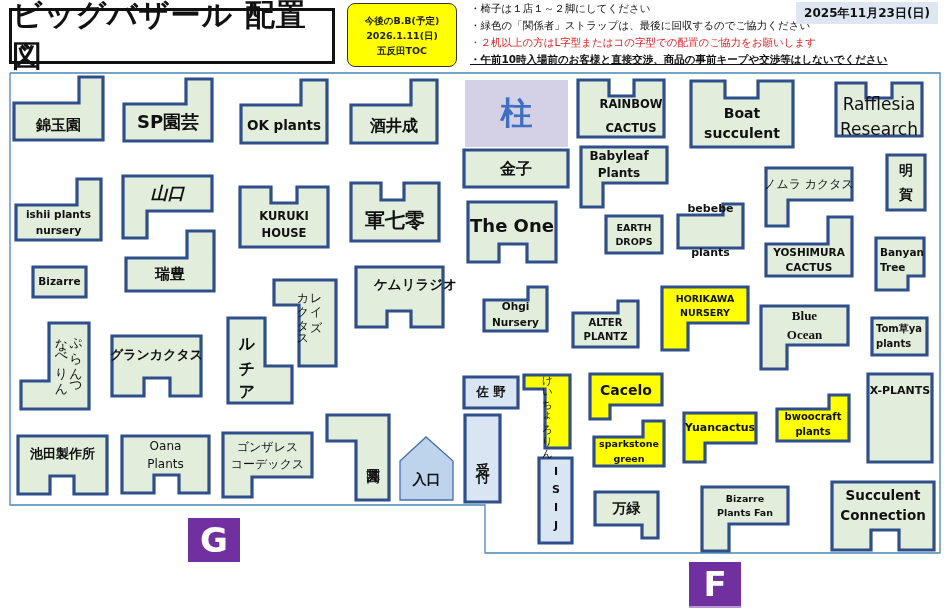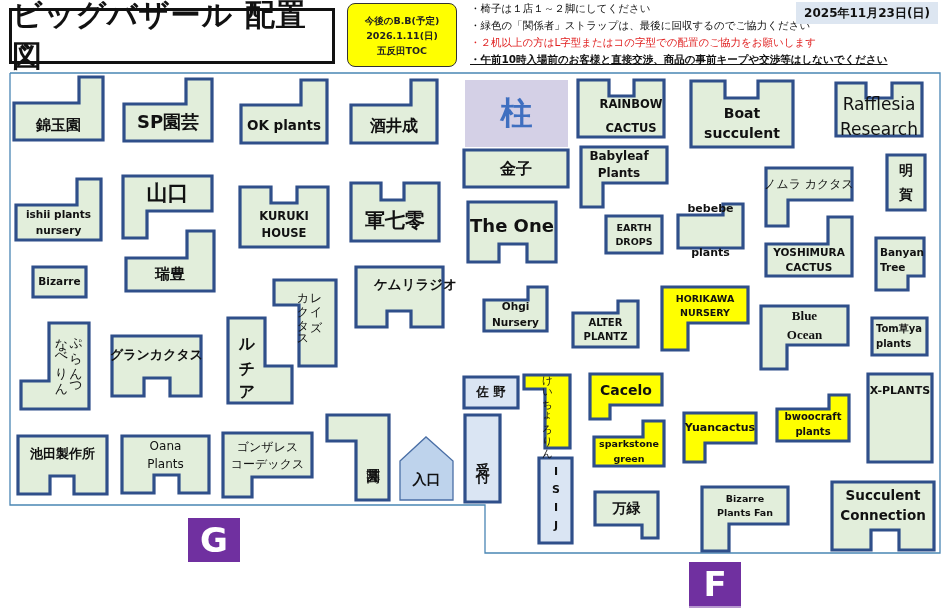"山口" div.lbl { font-size: 21px -> 17px; font-style: none -> italic }
